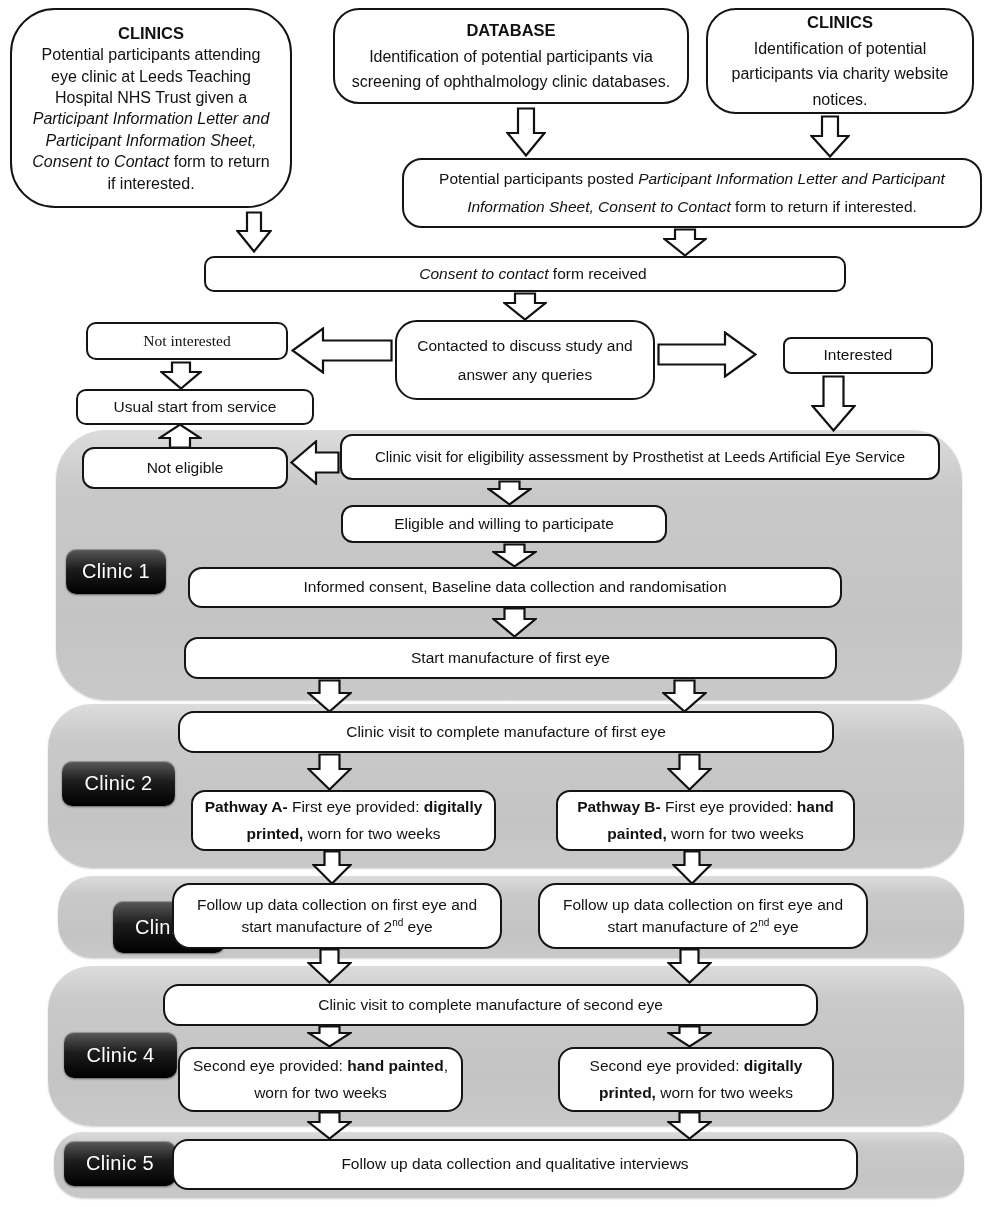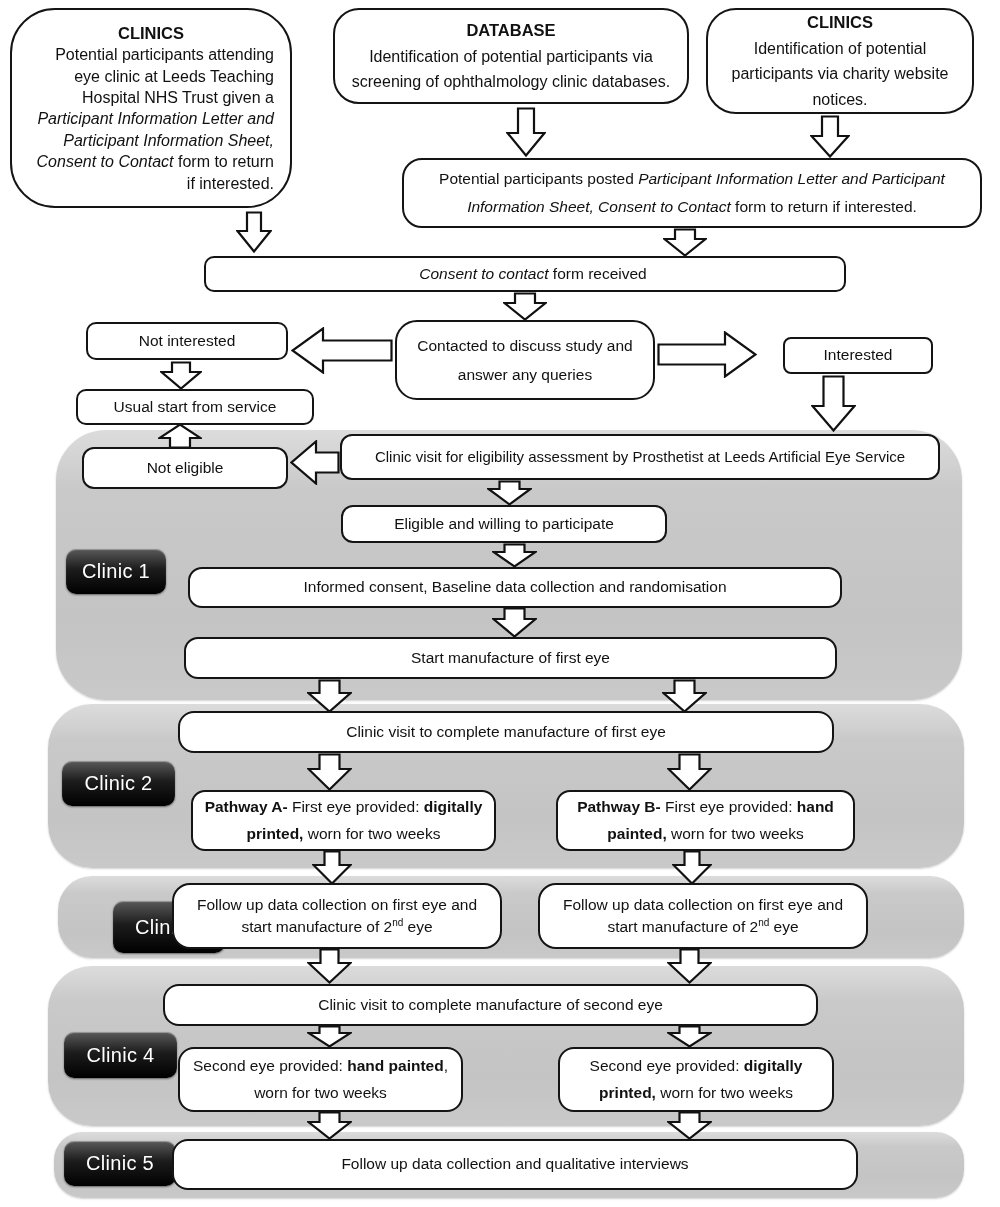"Potential participants attending eye" div.fs-md { text-align: right -> none }
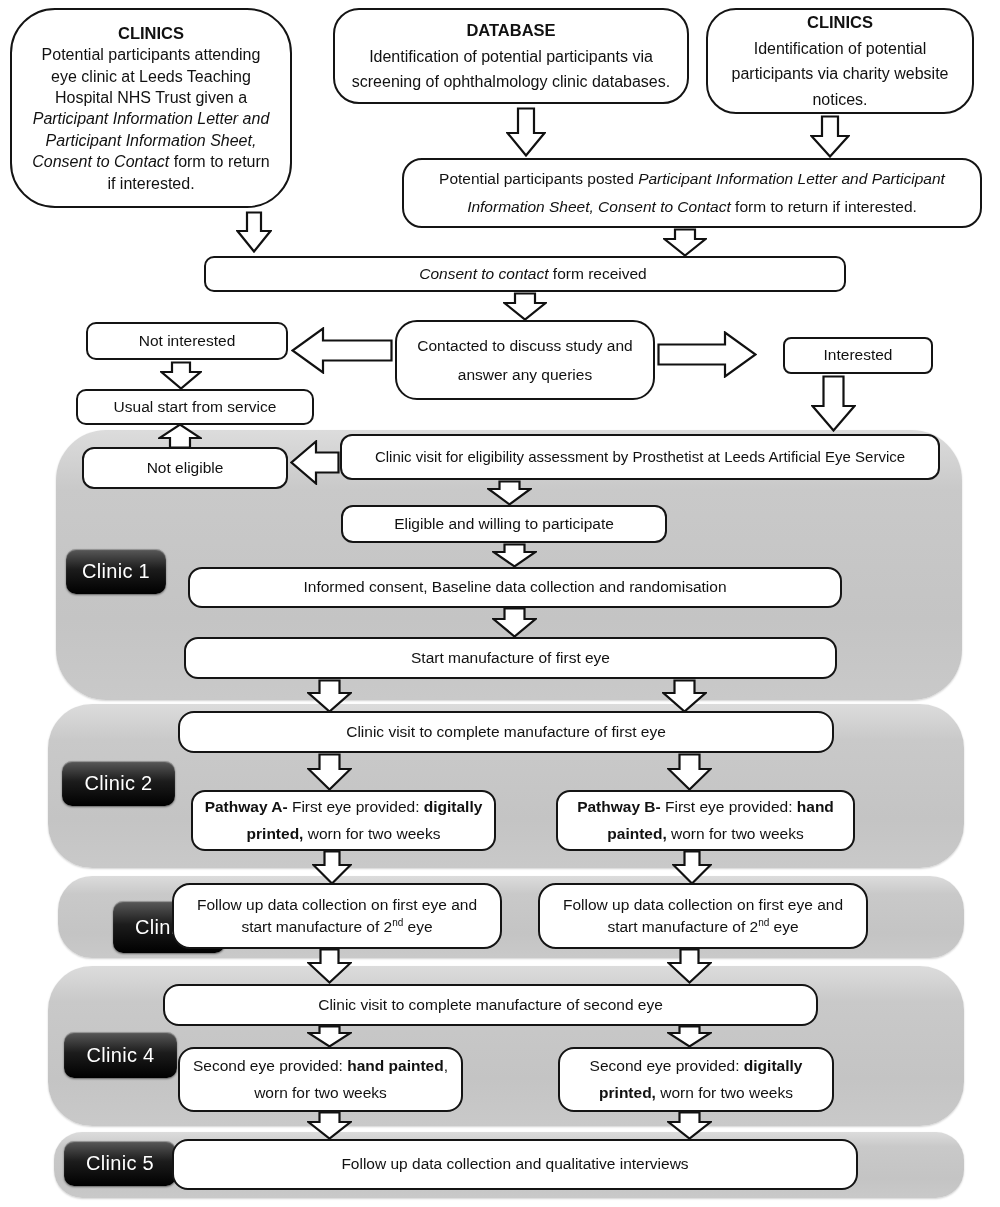"Not interested" div.box { font-family: none -> Liberation Serif, serif }
